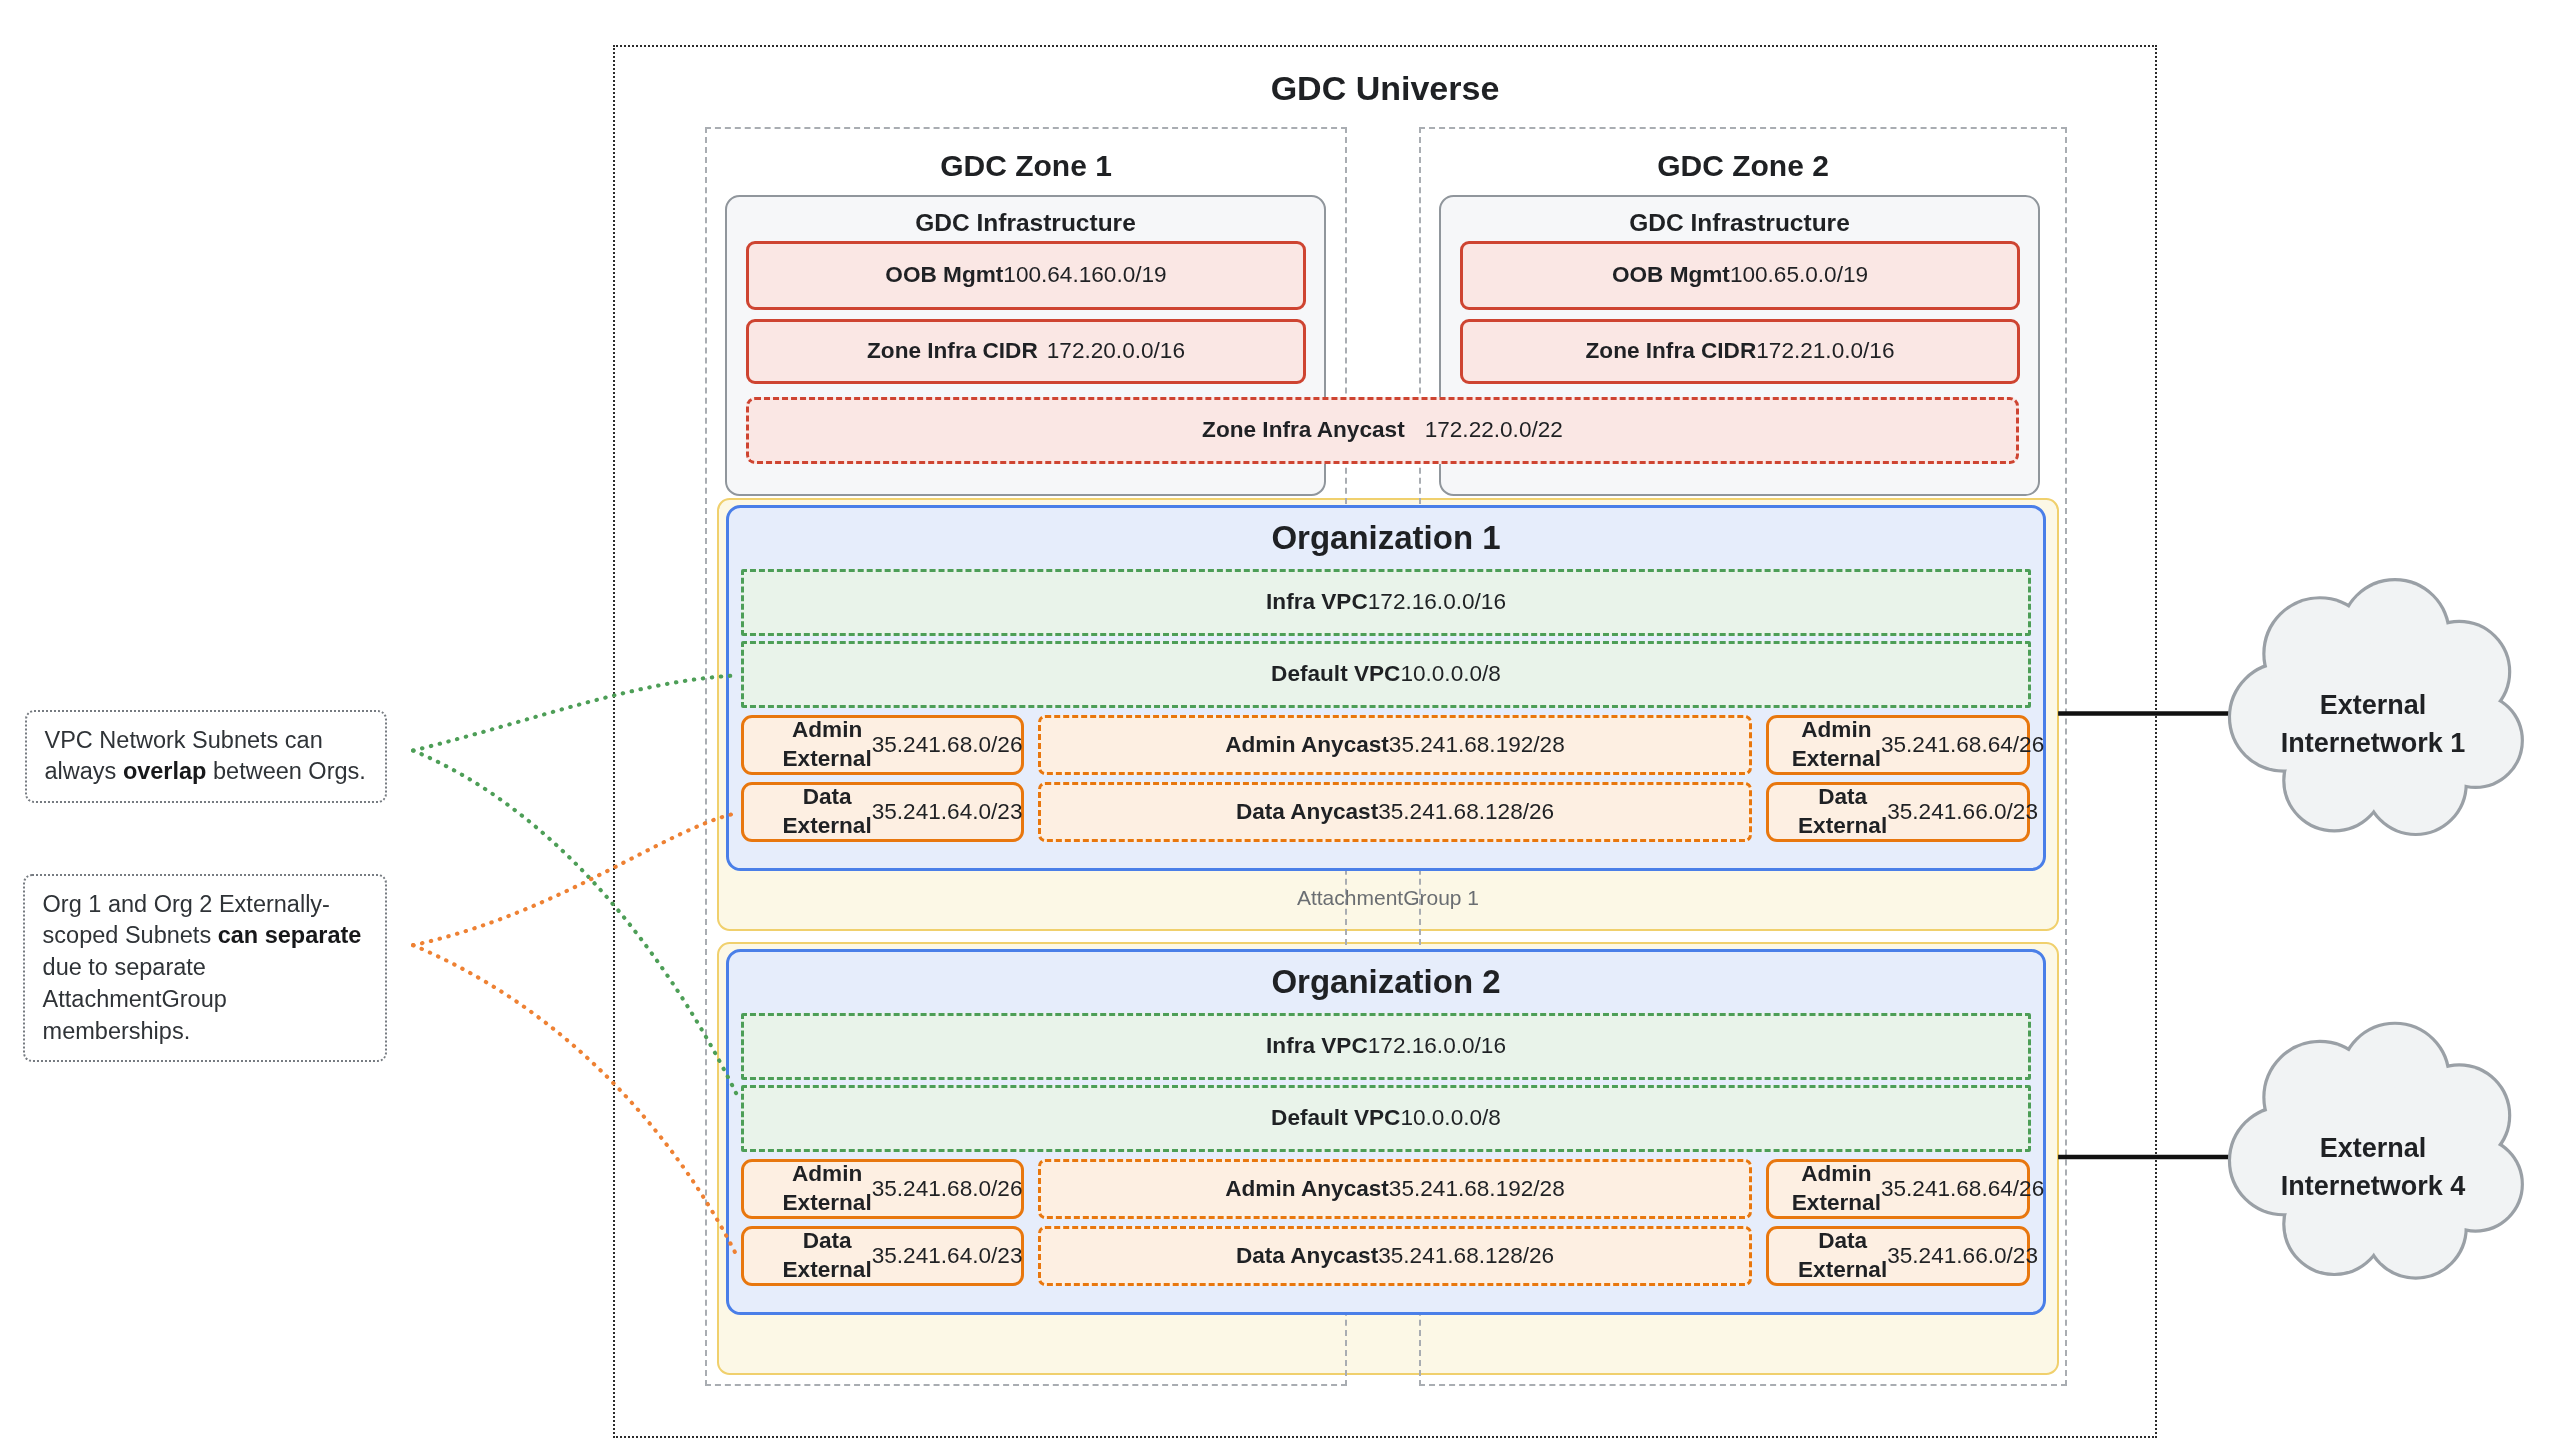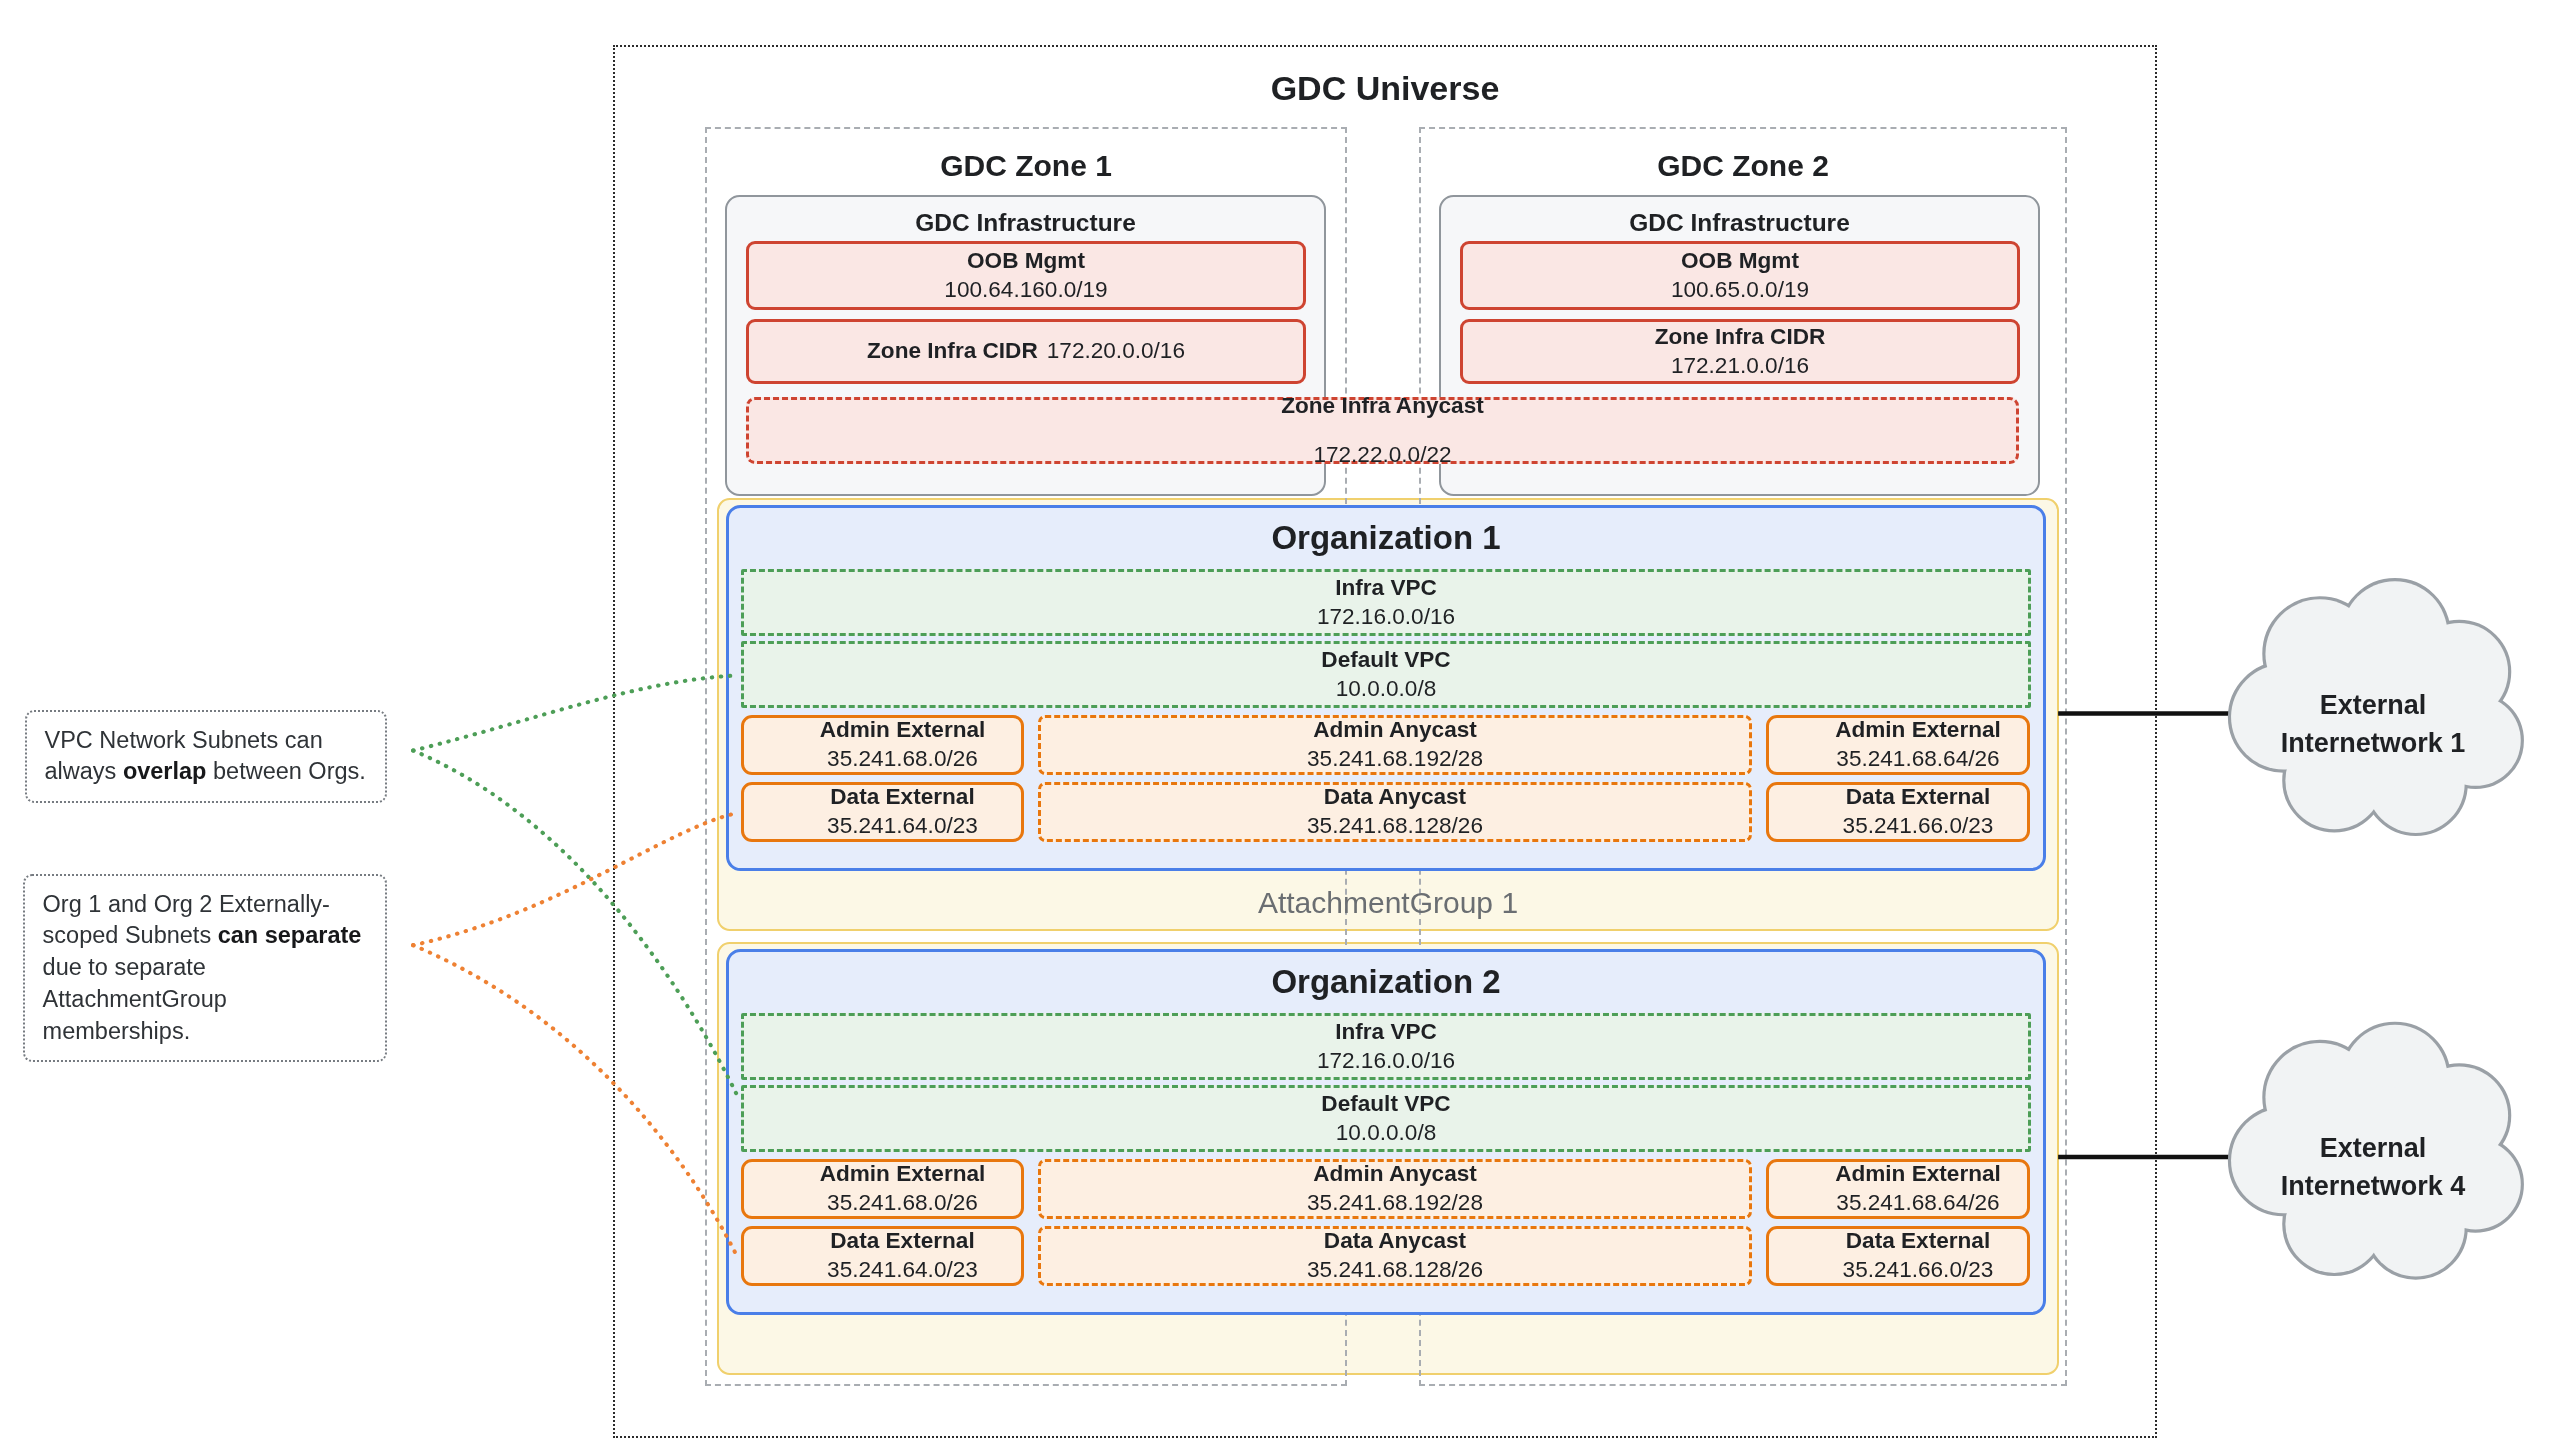"OOB Mgmt" .box { flex-direction: column -> row }
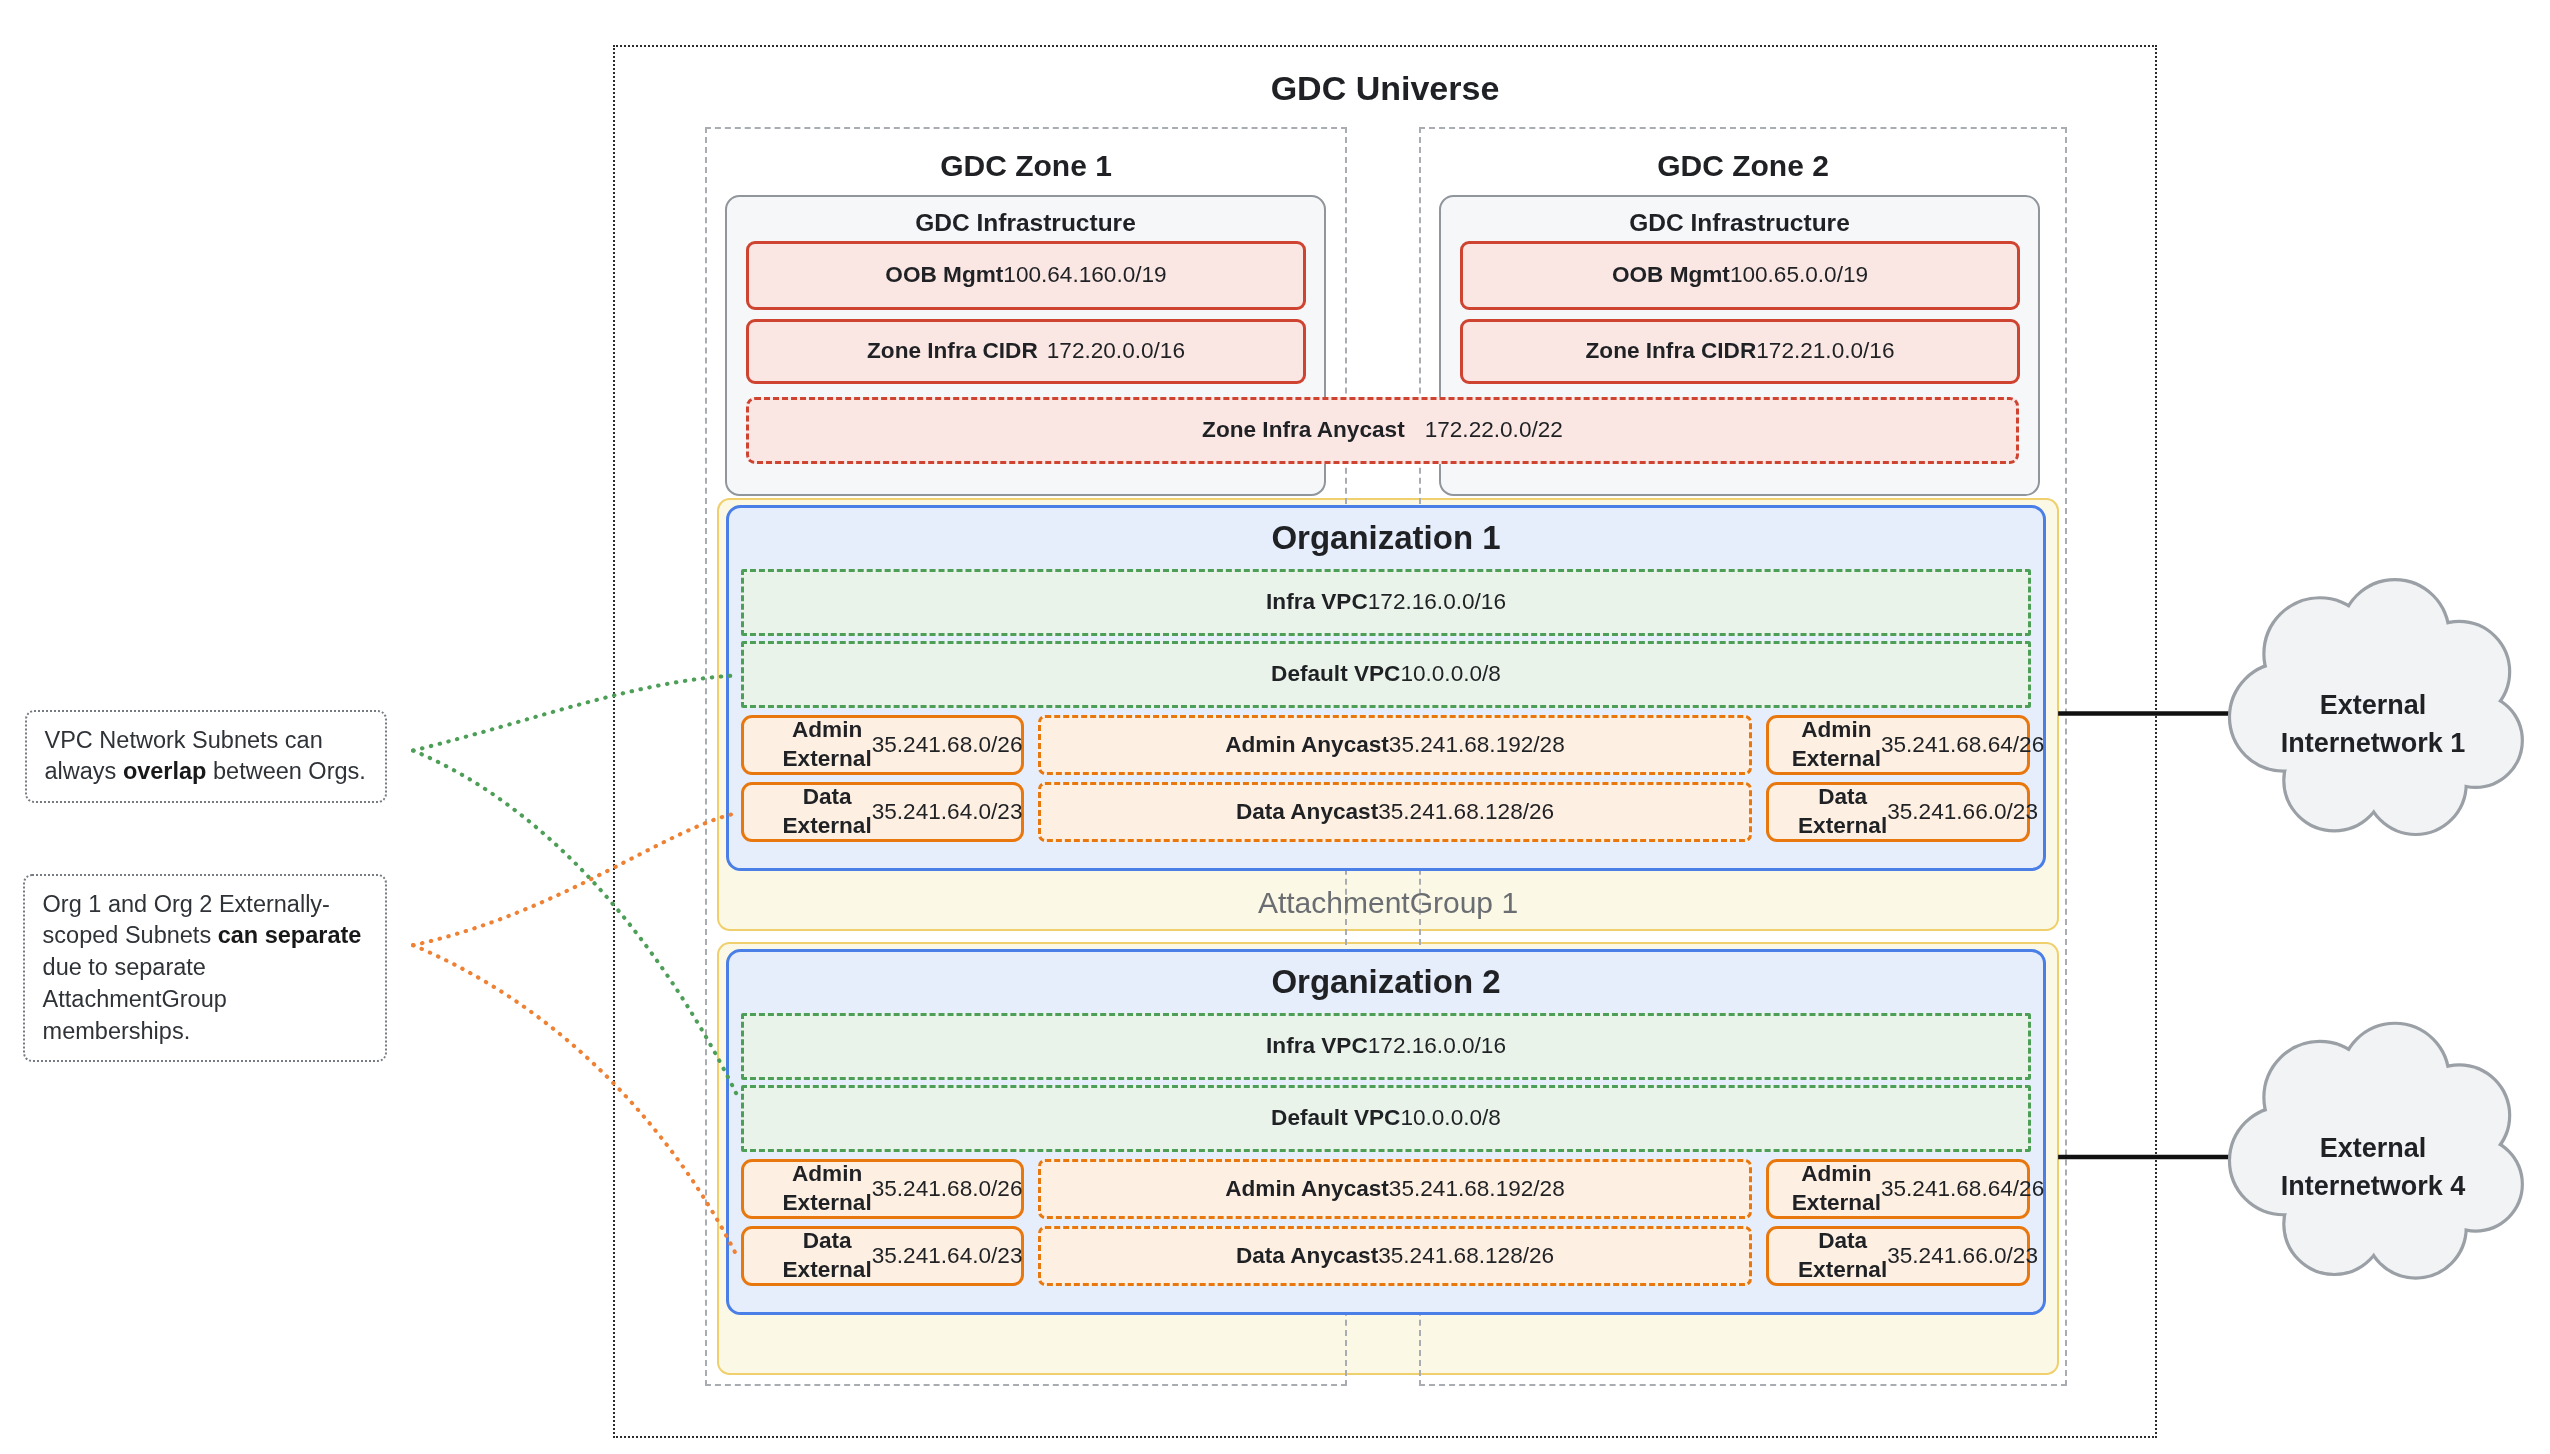"AttachmentGroup 1" .ag-label { font-size: 30px -> 21px }
